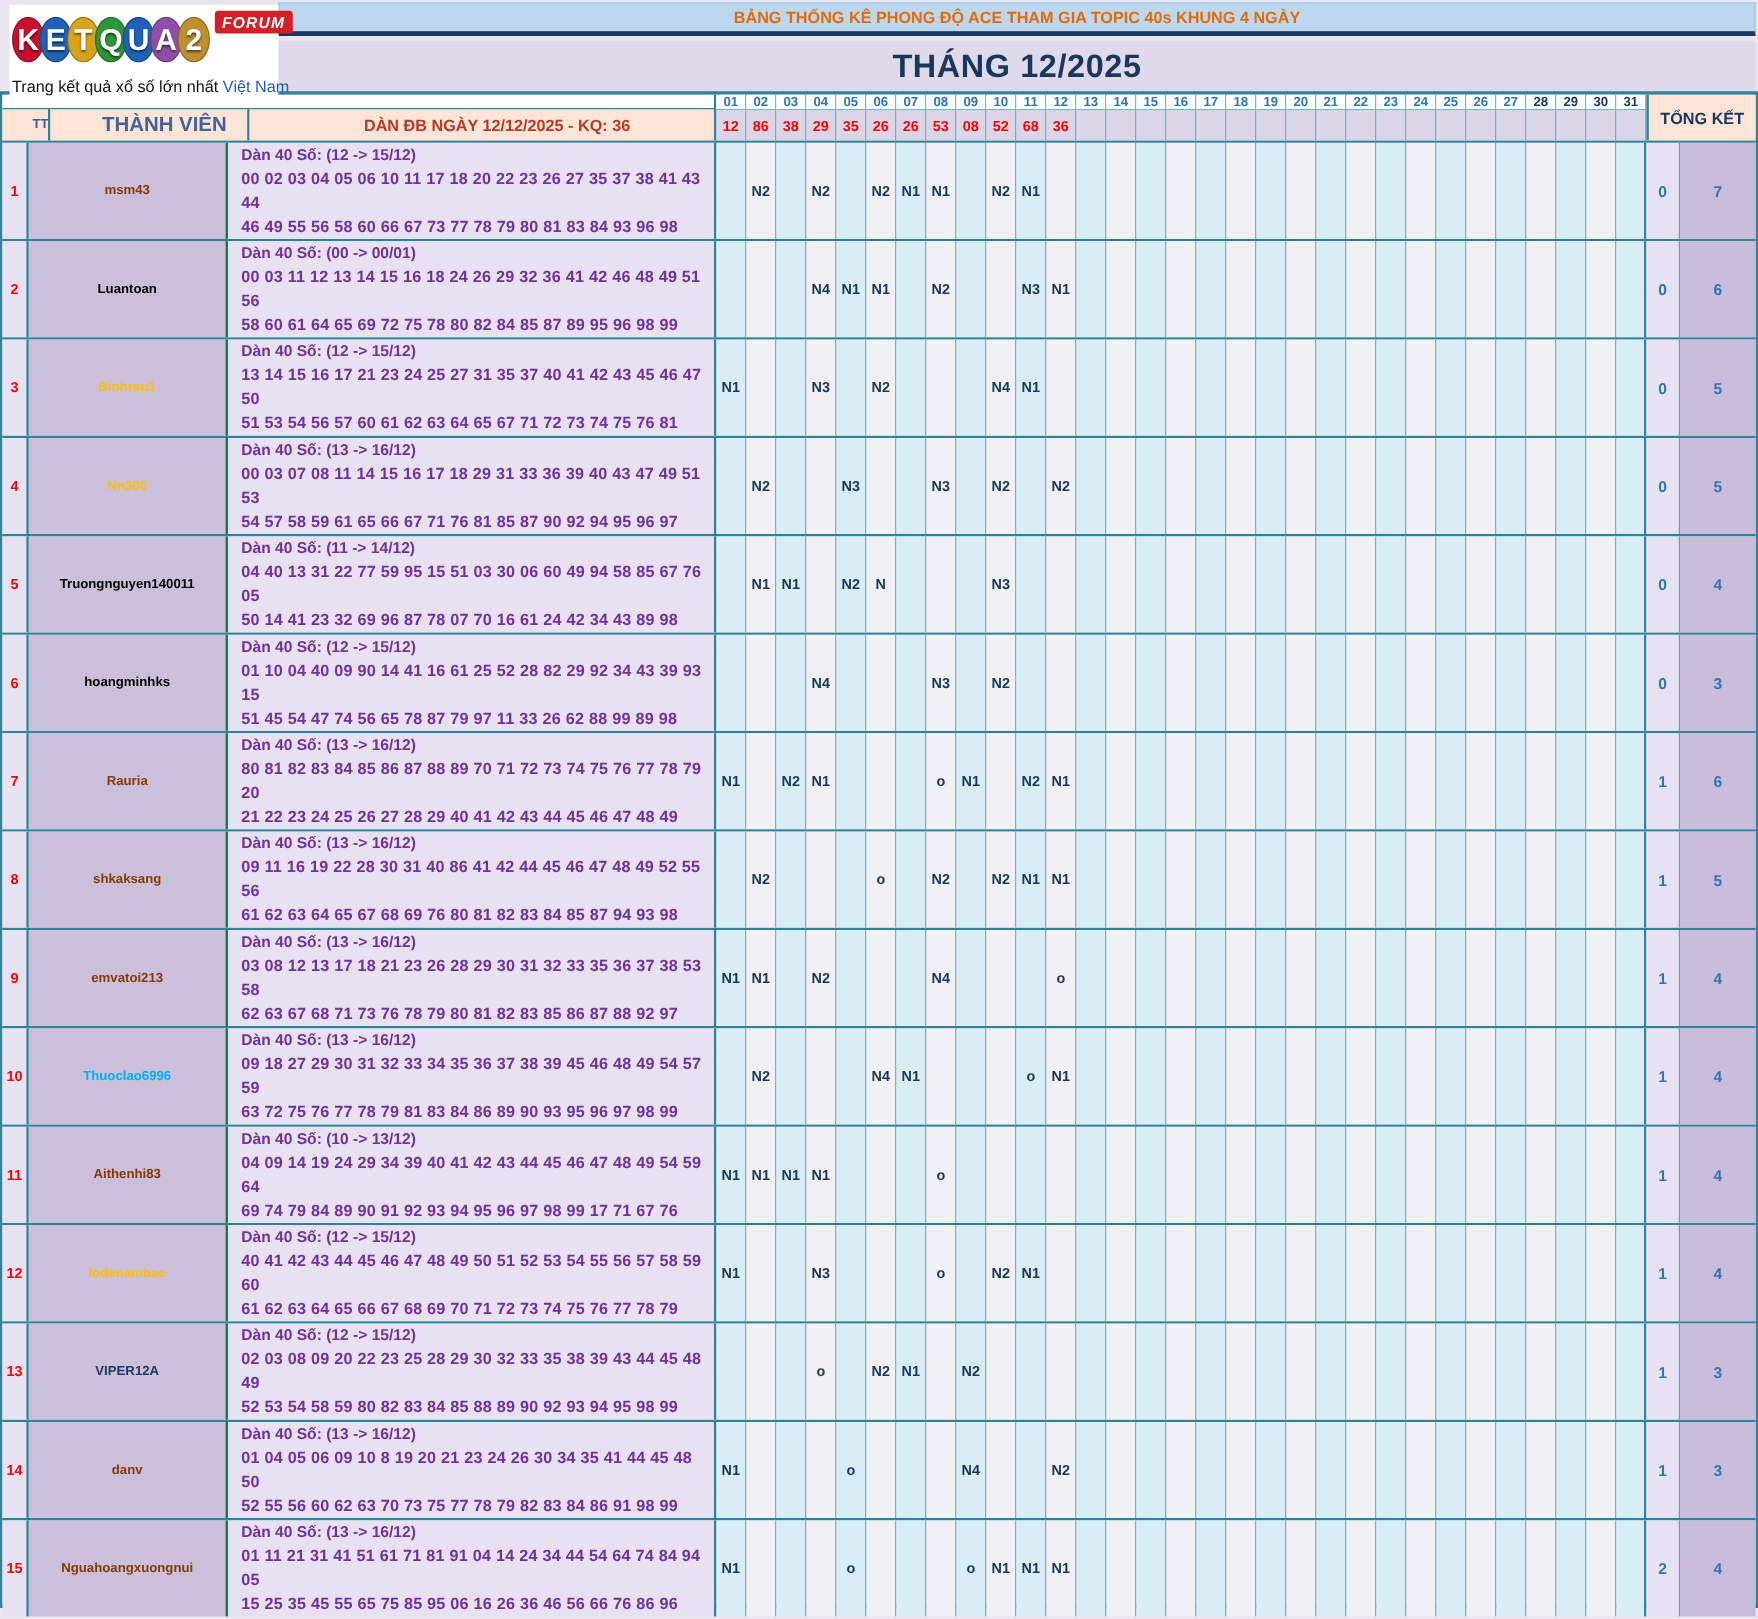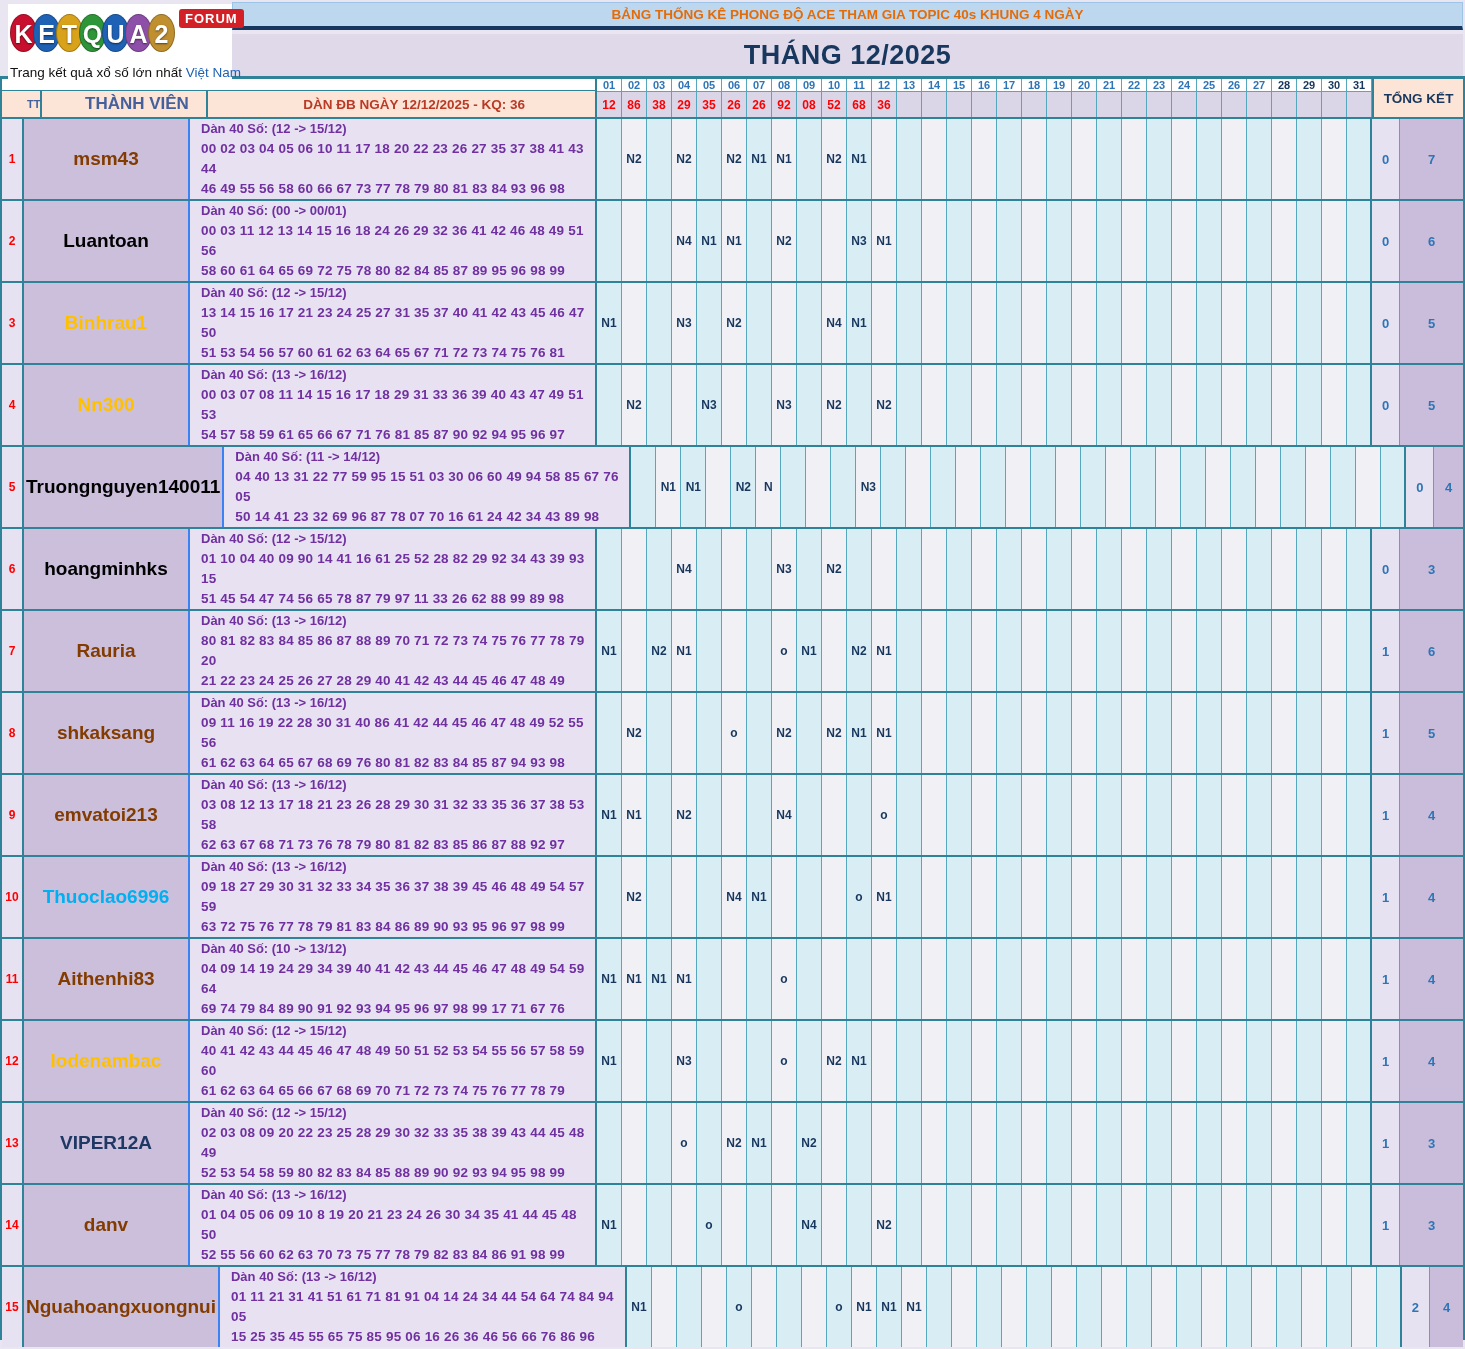"FORUM" .forum-badge { font-style: none -> italic }
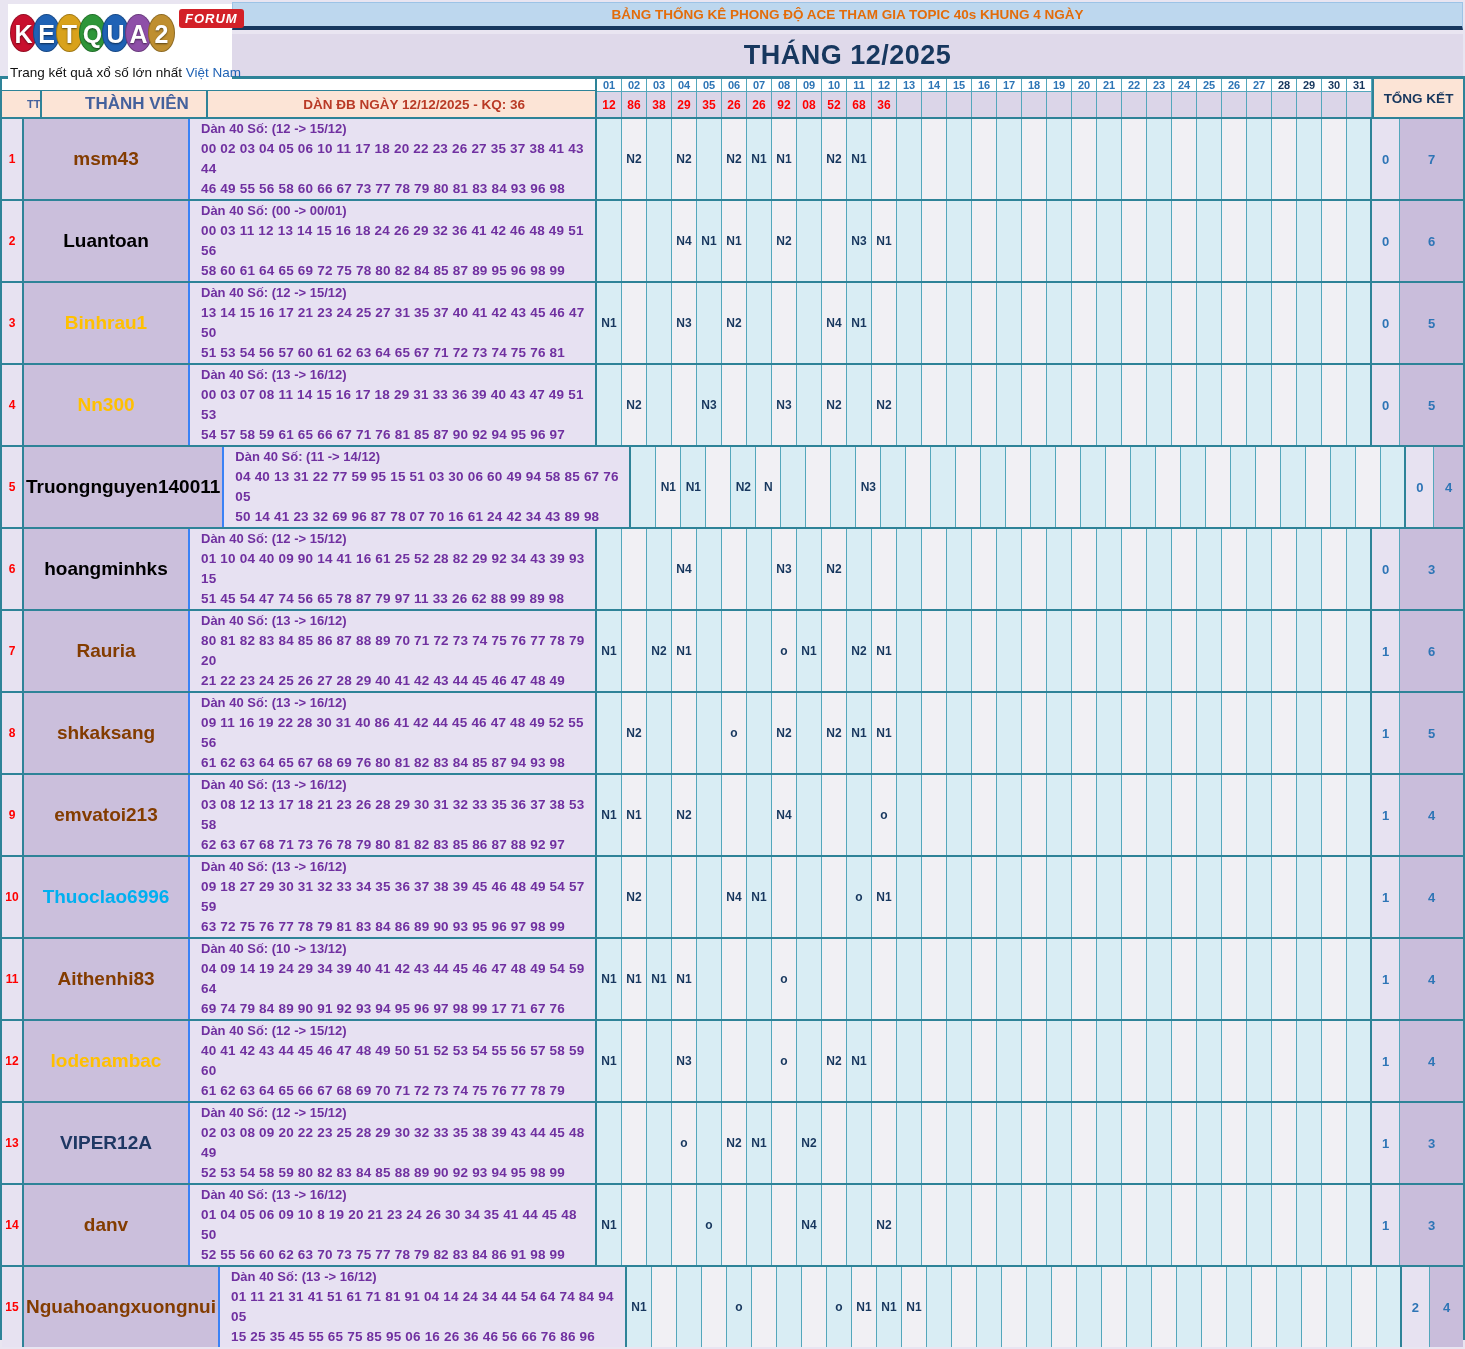"92" div.rc { text: 92 -> 53 }
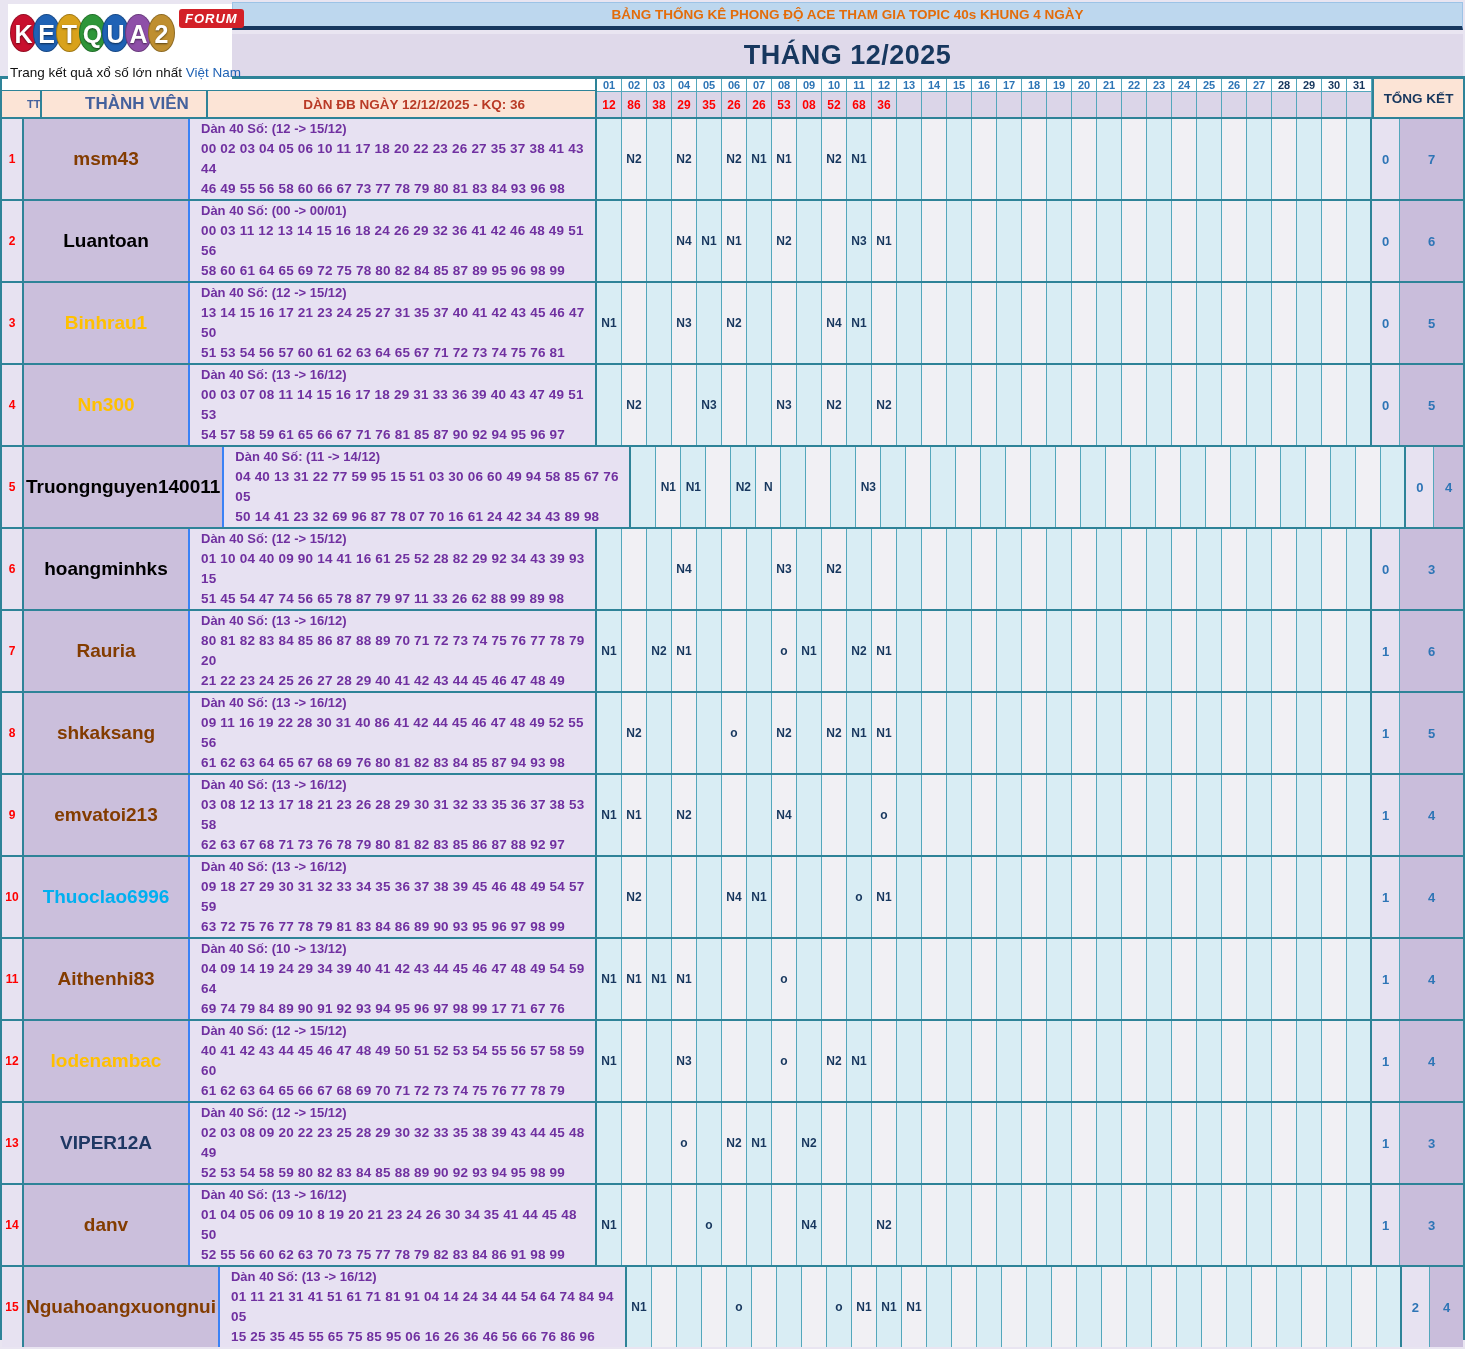"msm43" .c-member { border-right: 2px solid #3b82f6 -> 2px solid #15803d; font-size: 19px -> 11px }
